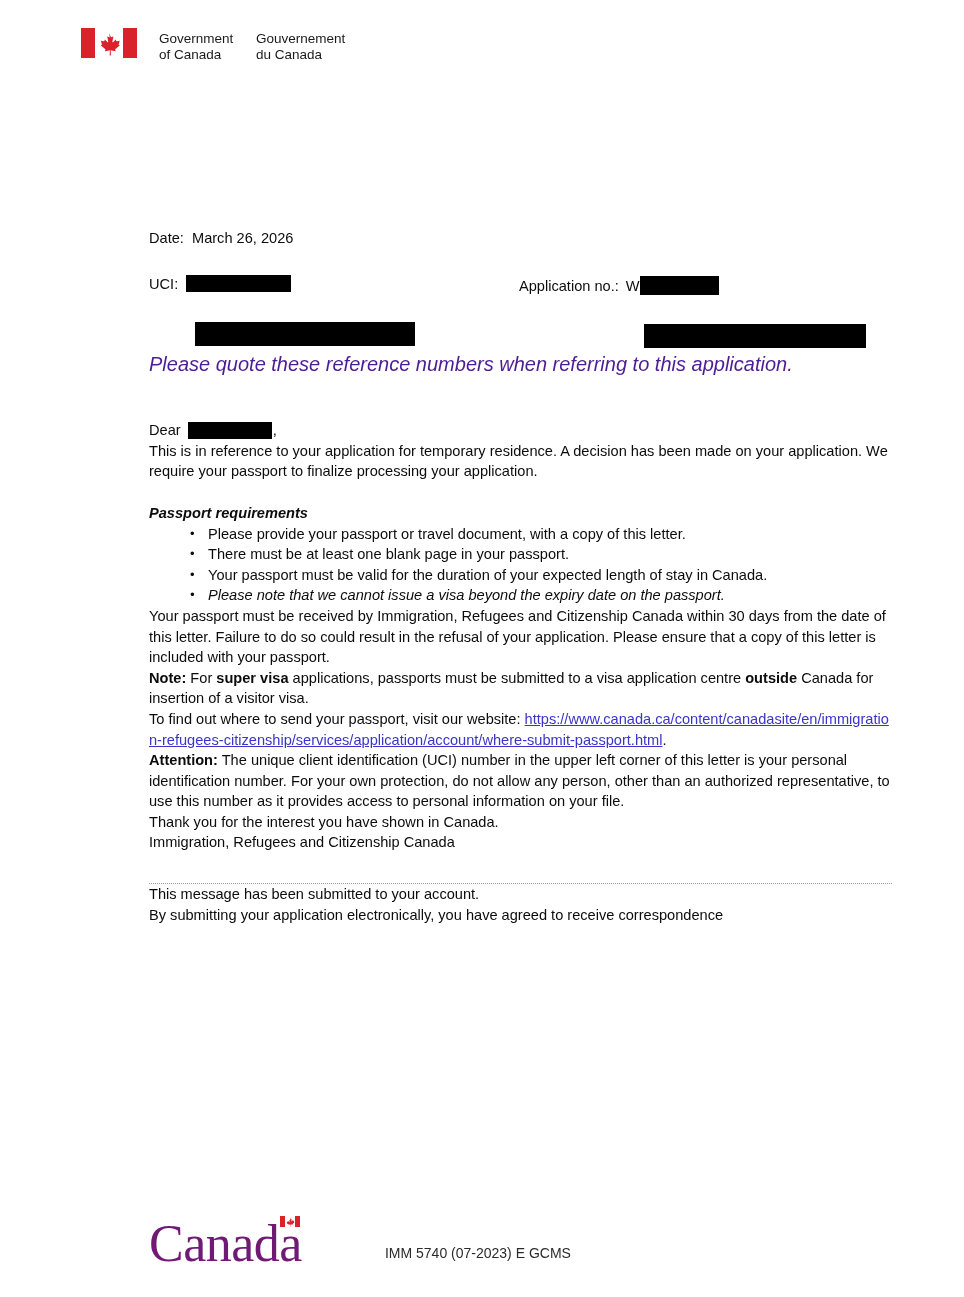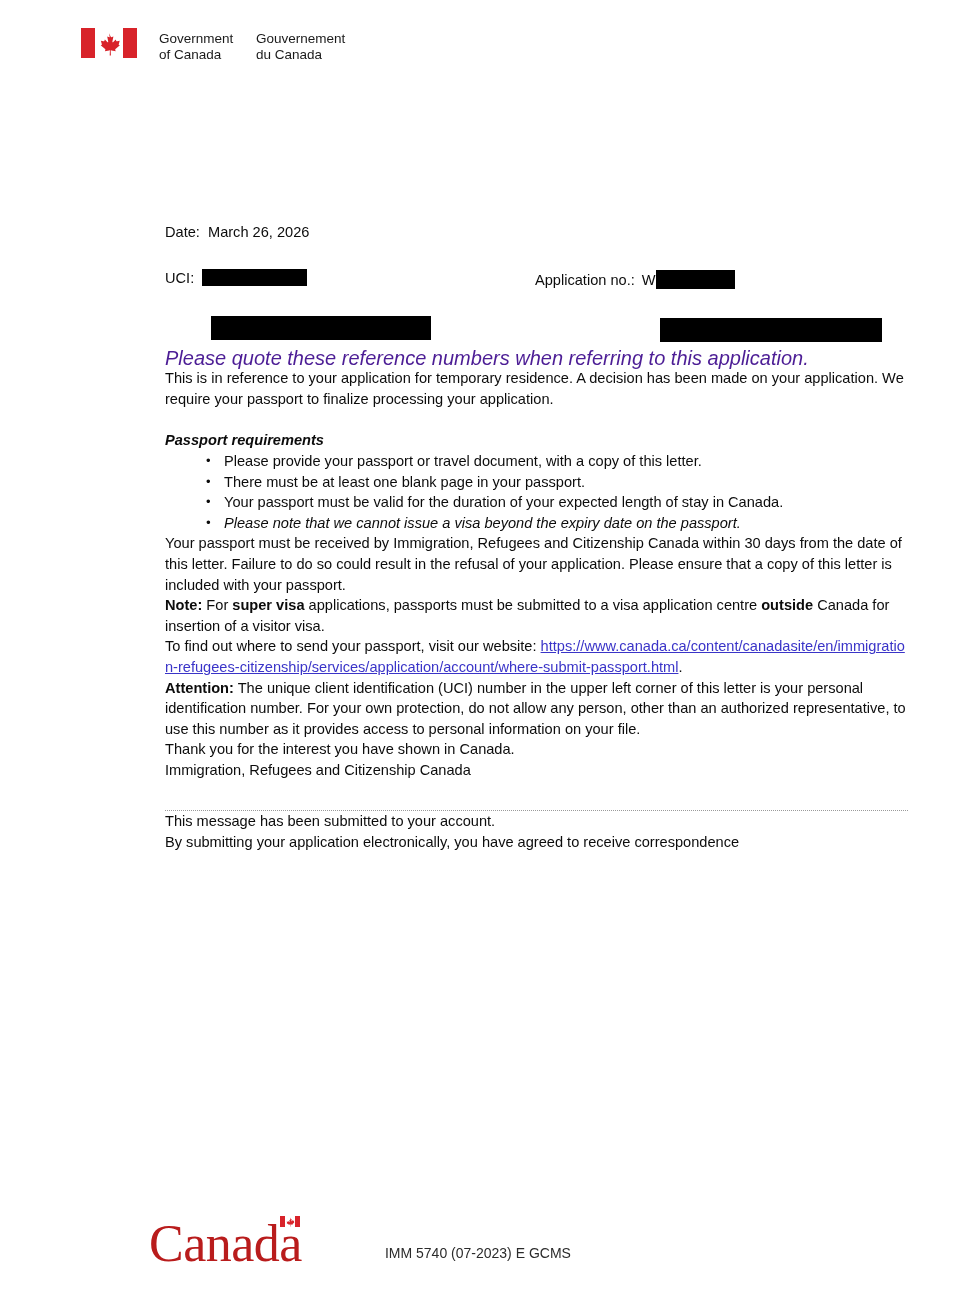"Date: March 26, 2026" .letter { margin-left: 16px -> none; top: 222px -> 228px }
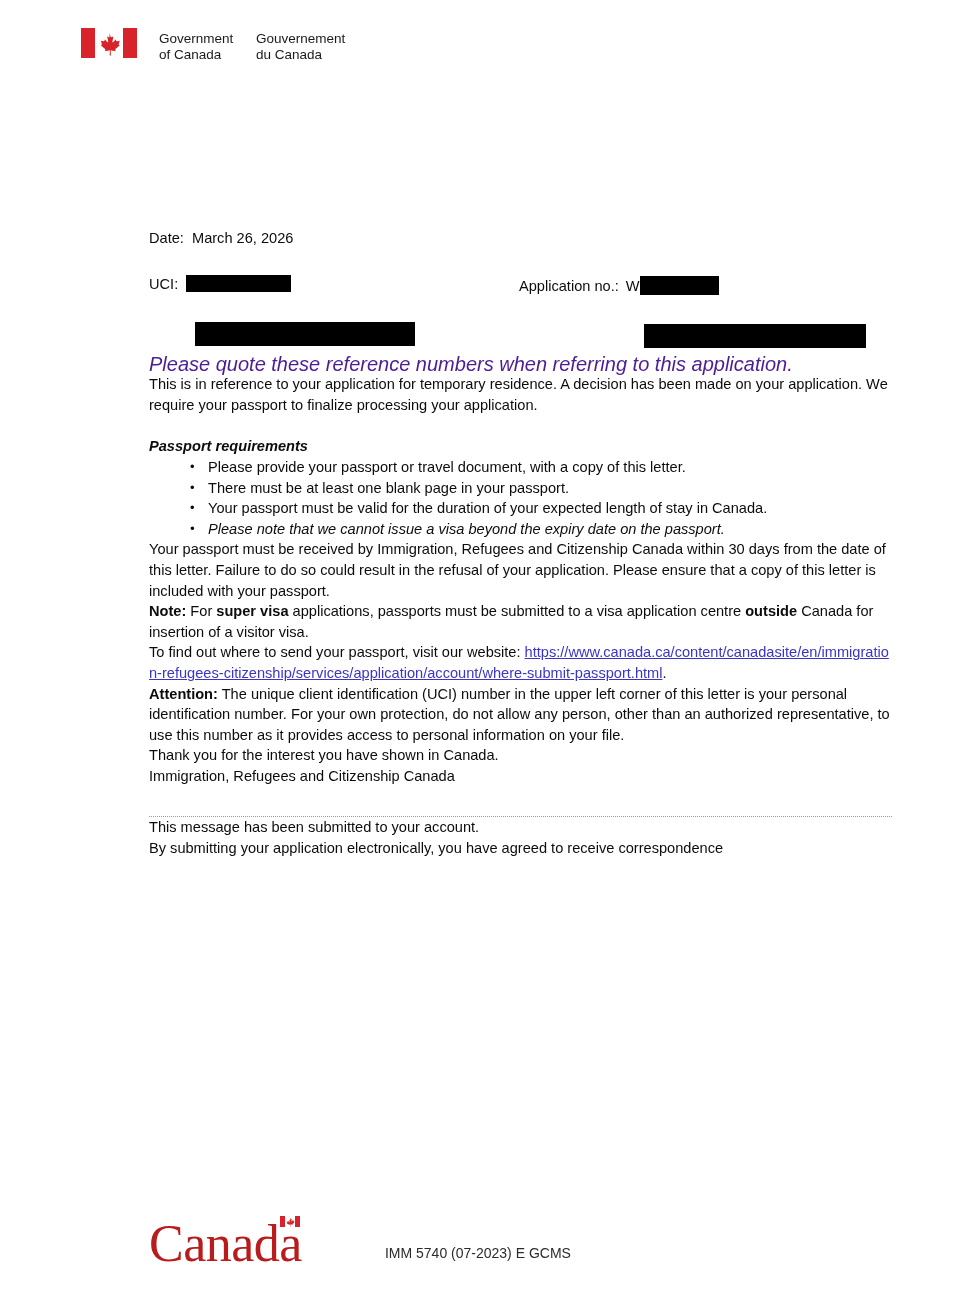"Dear" div.salutation { html: none -> <div> <span>Dear</span> <span></span> <span>,</span> </div> }
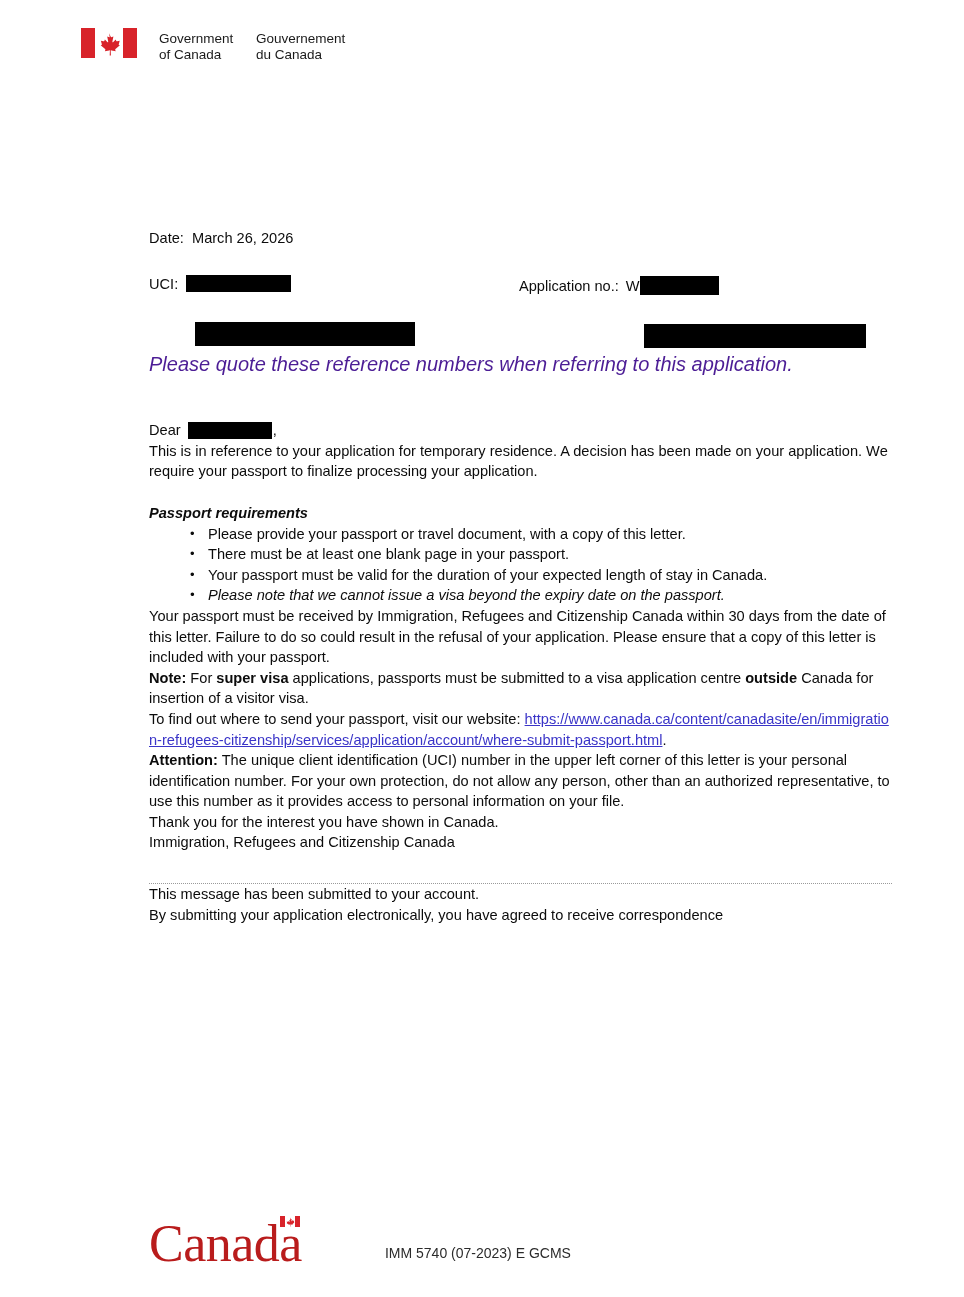"Canada" .wordmark { color: #b91c1c -> #701a75 }
